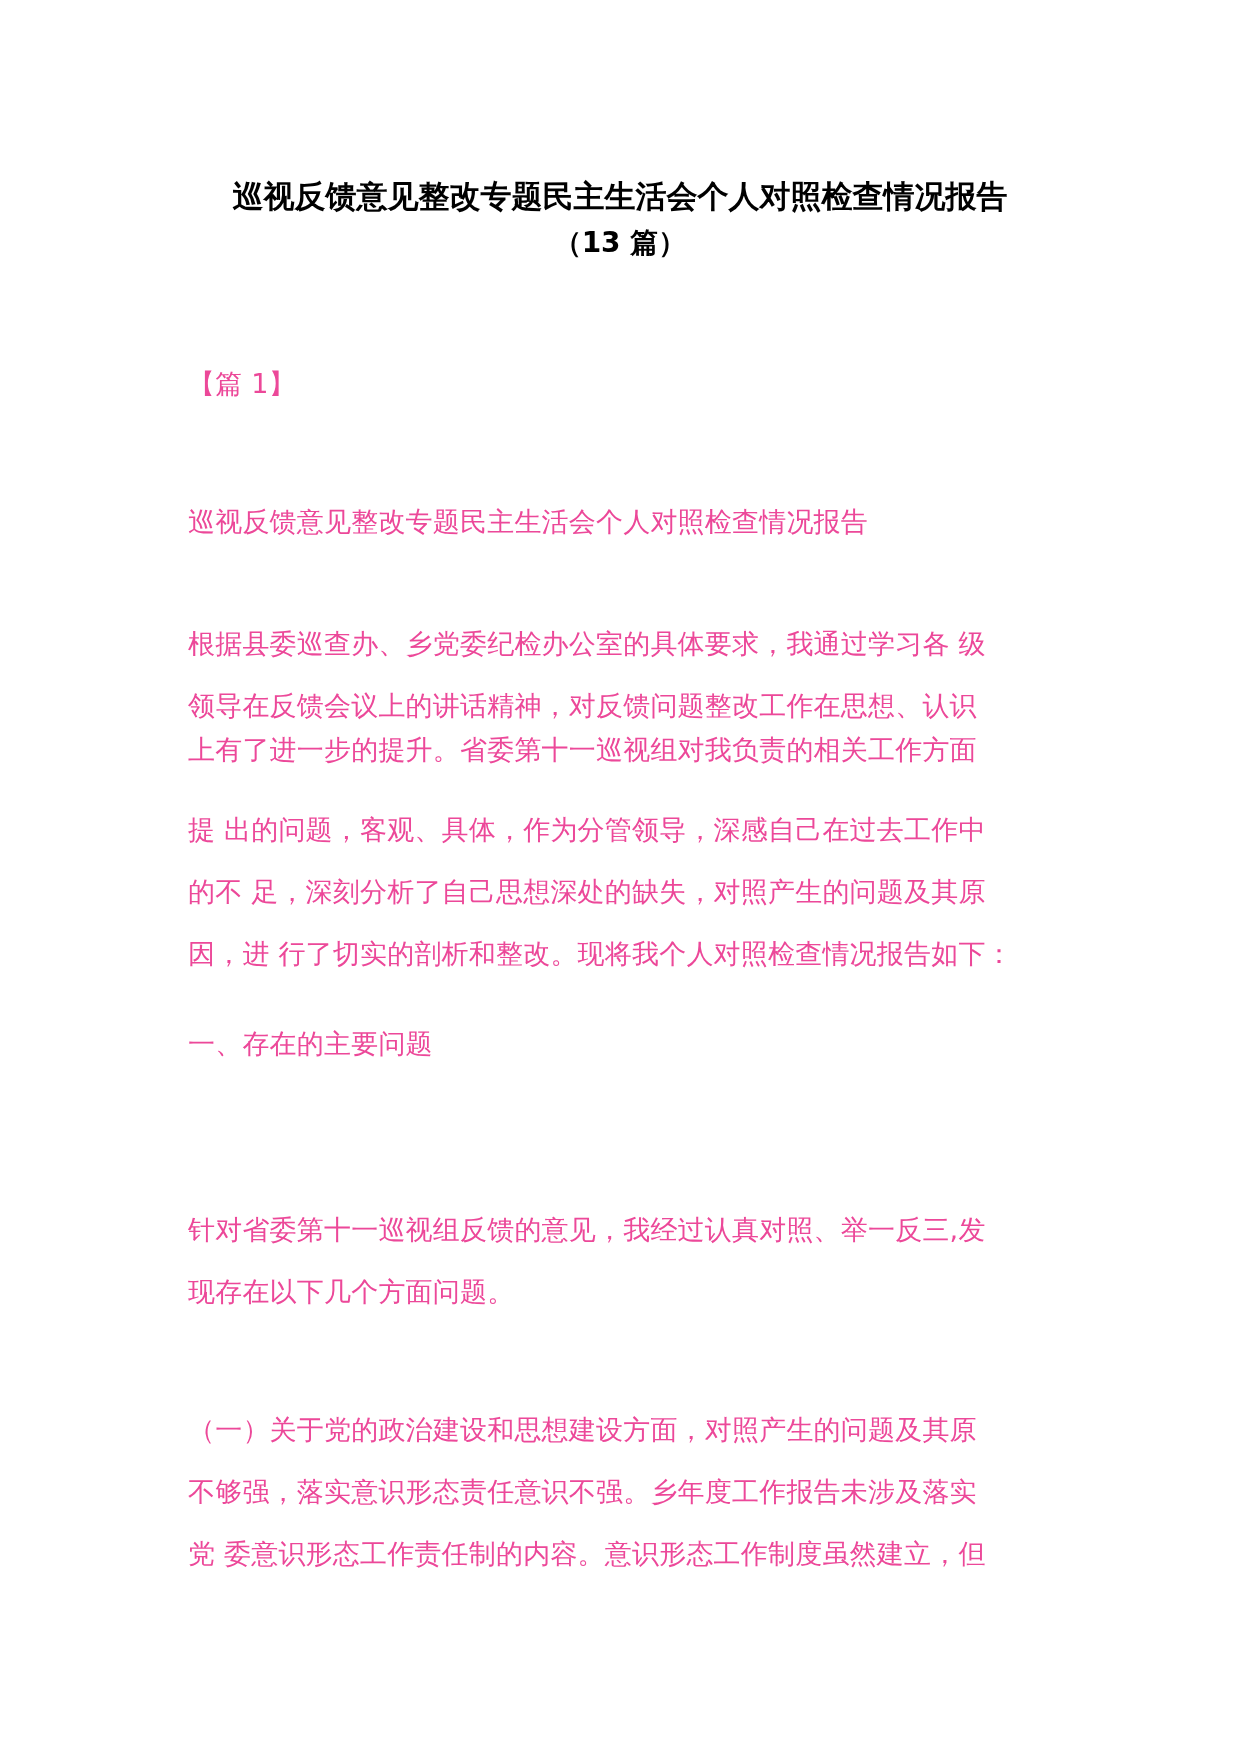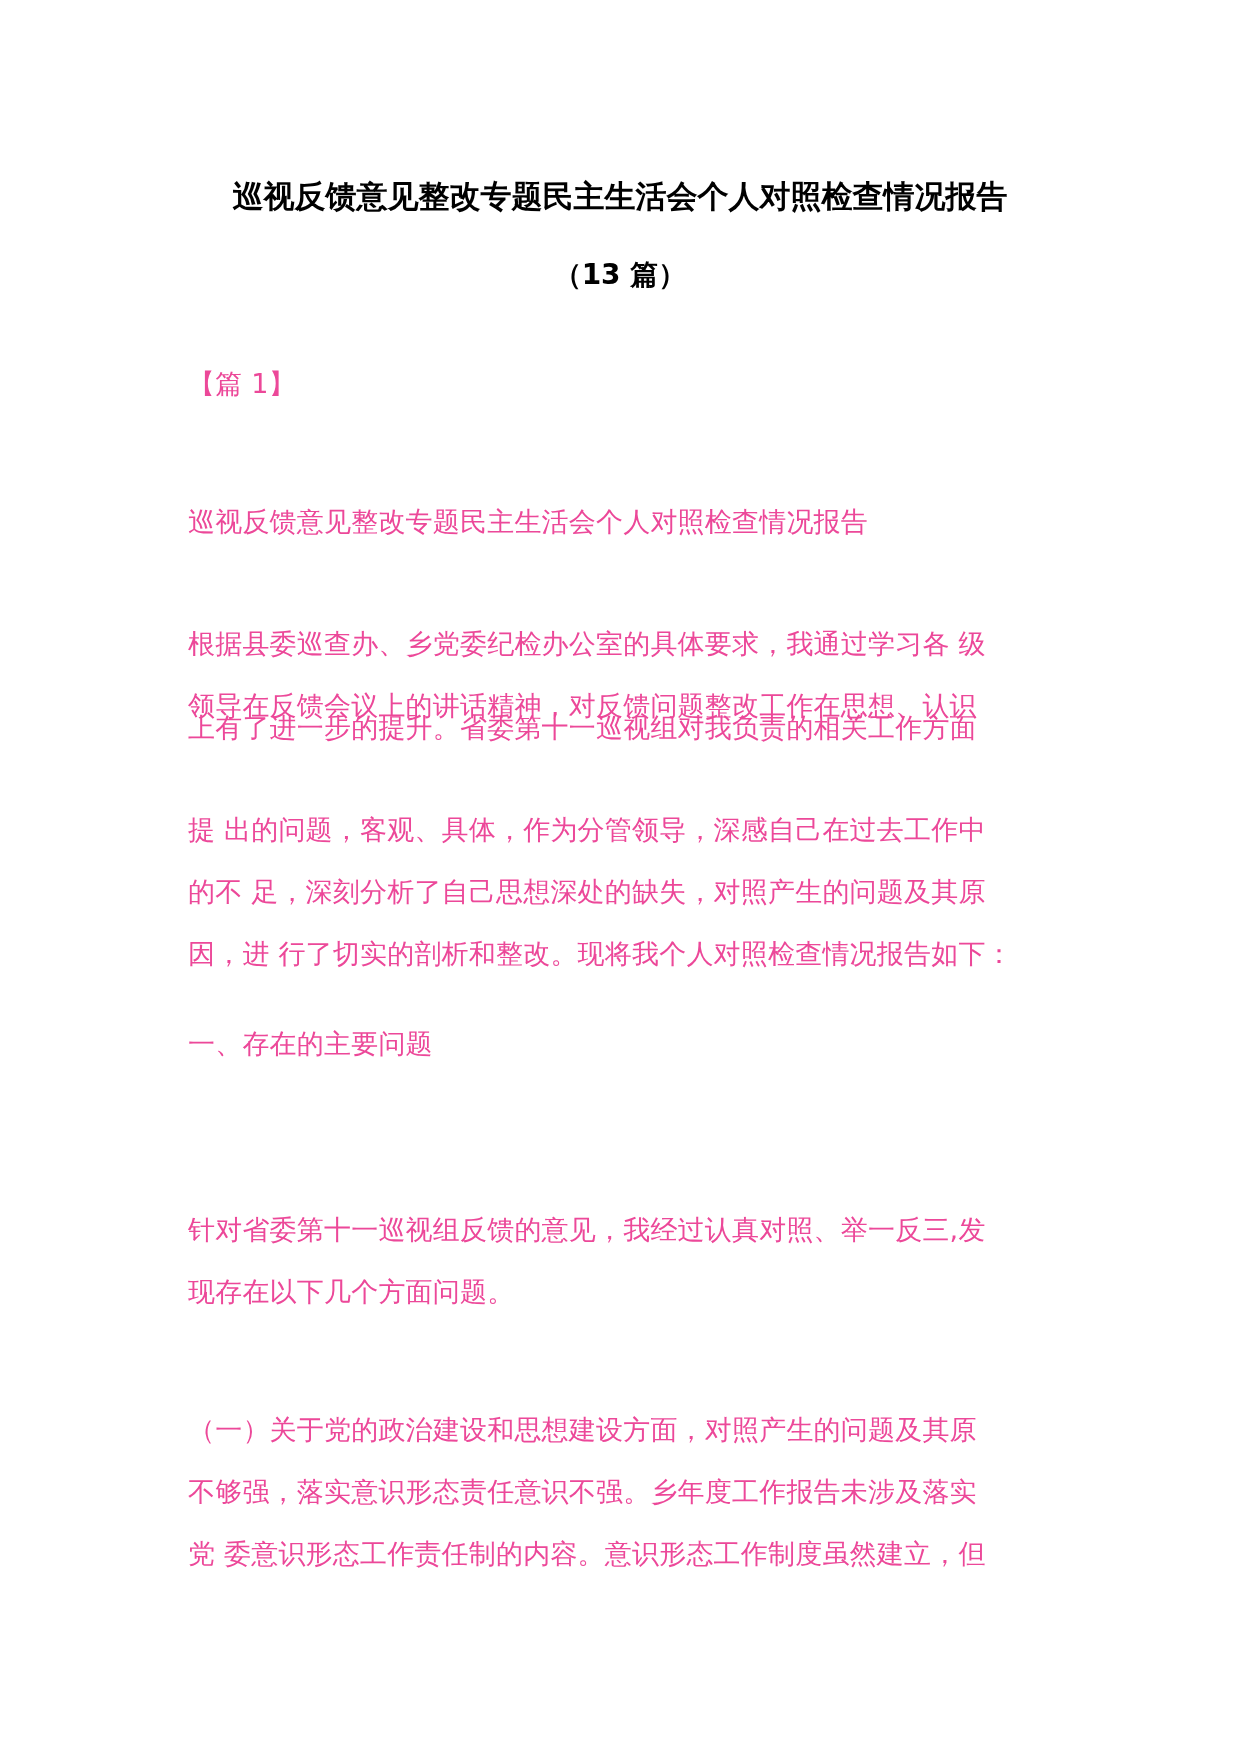"（13 篇）" .title.l2 { top: 256px -> 224px }
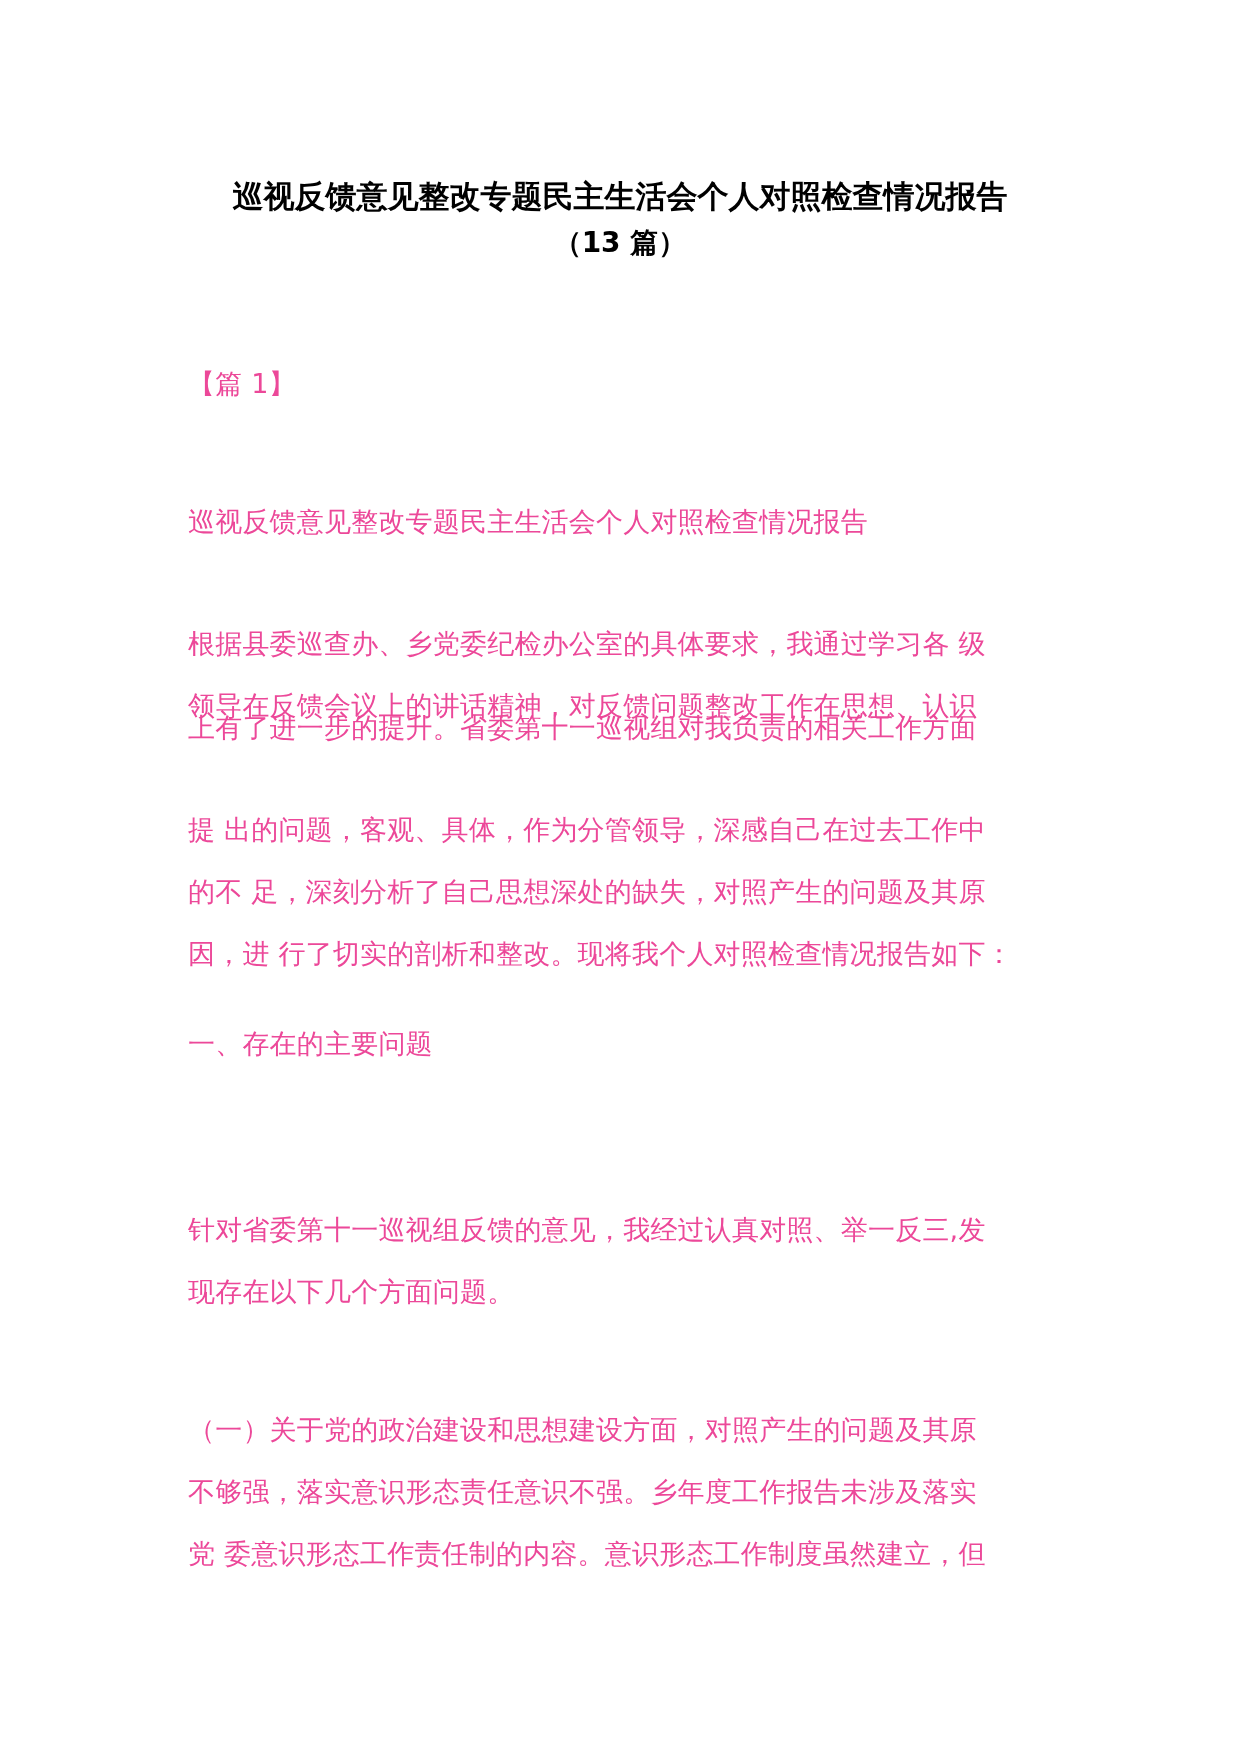"上有了进一步的提升。省委第十一巡视组对我负责的相关工作方面" div.line { top: 710px -> 732px }
